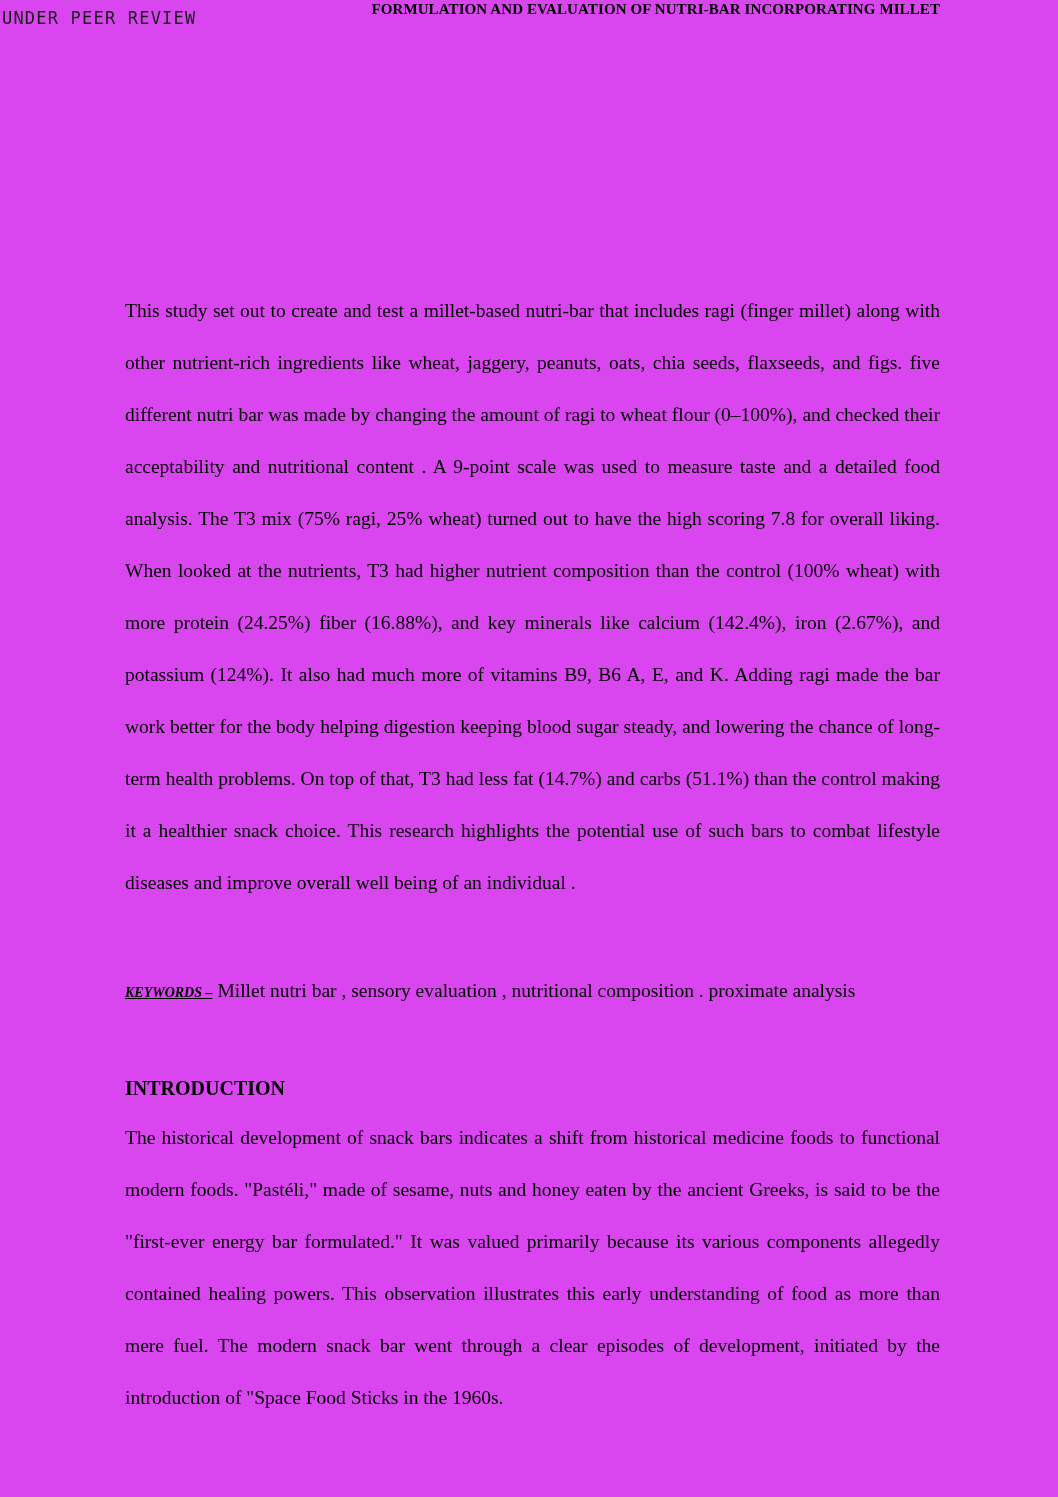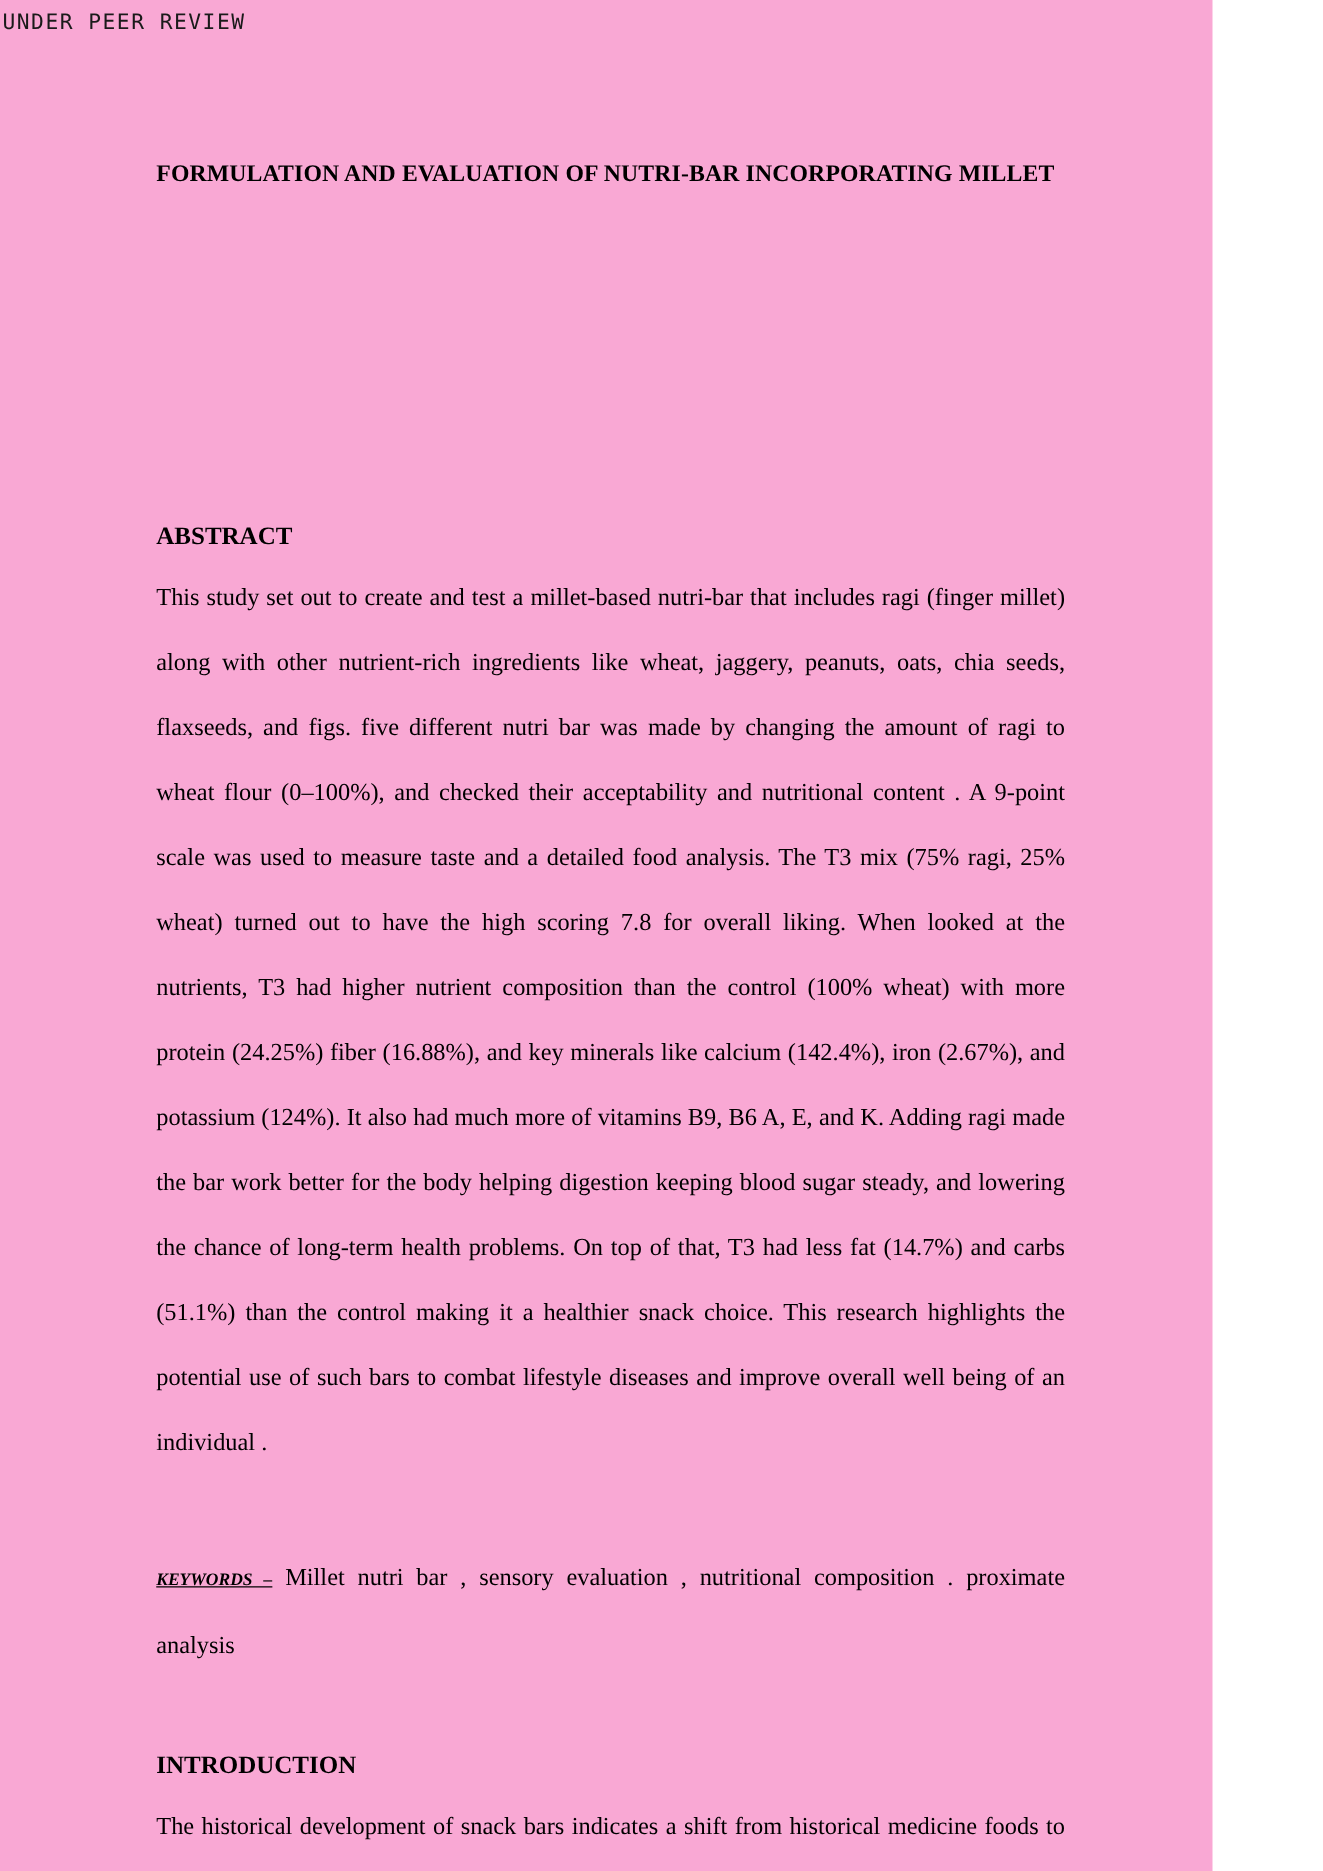"UNDER PEER REVIEW" .page { background: #f9a8d4 -> #d946ef; width: 970px -> 1058px }
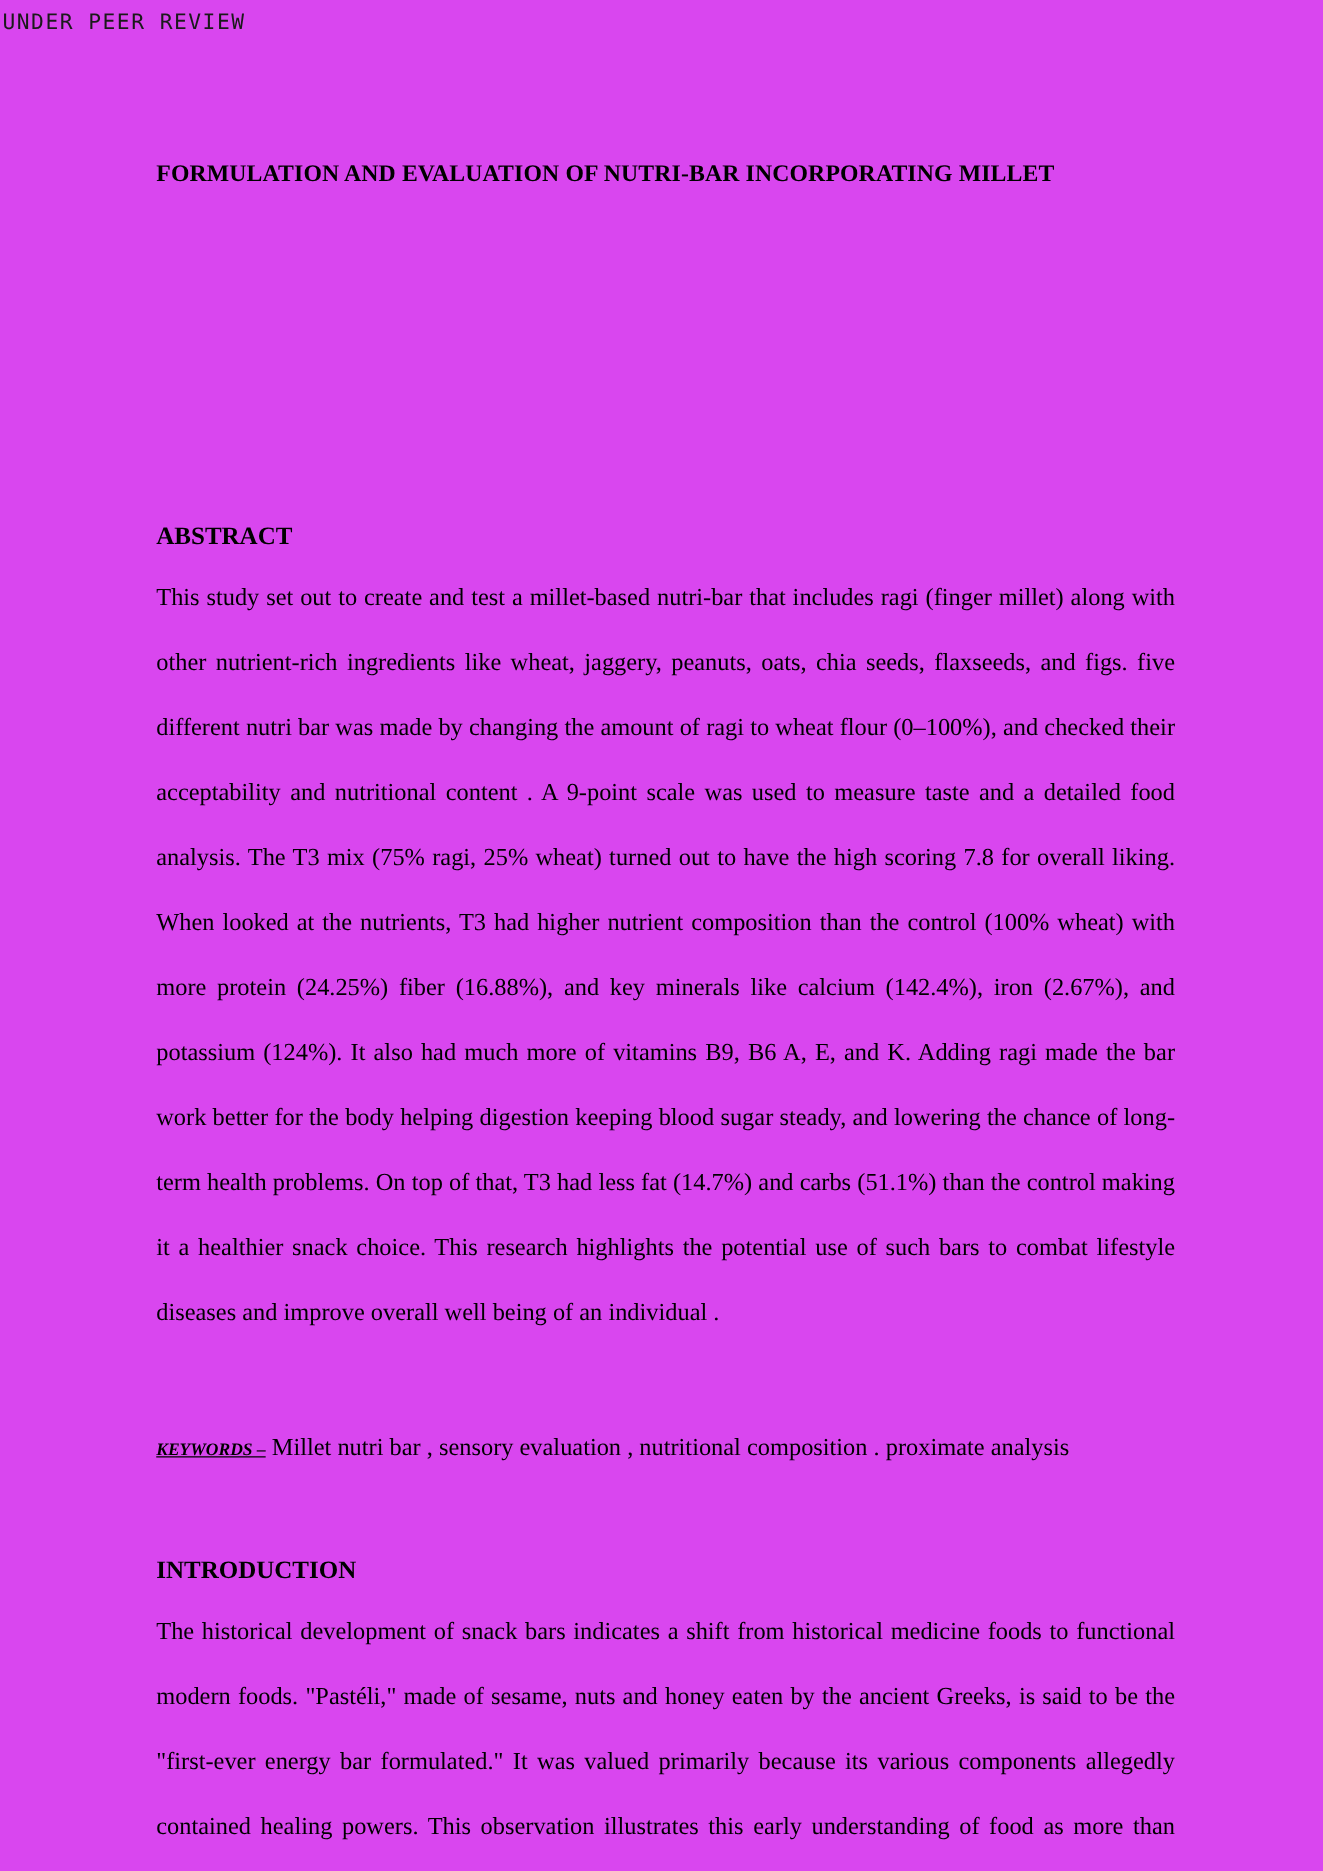"FORMULATION AND EVALUATION OF NUTRI-BAR" .doc-title { font-size: 19px -> 15px; margin-top: 128px -> none; text-align: left -> right }
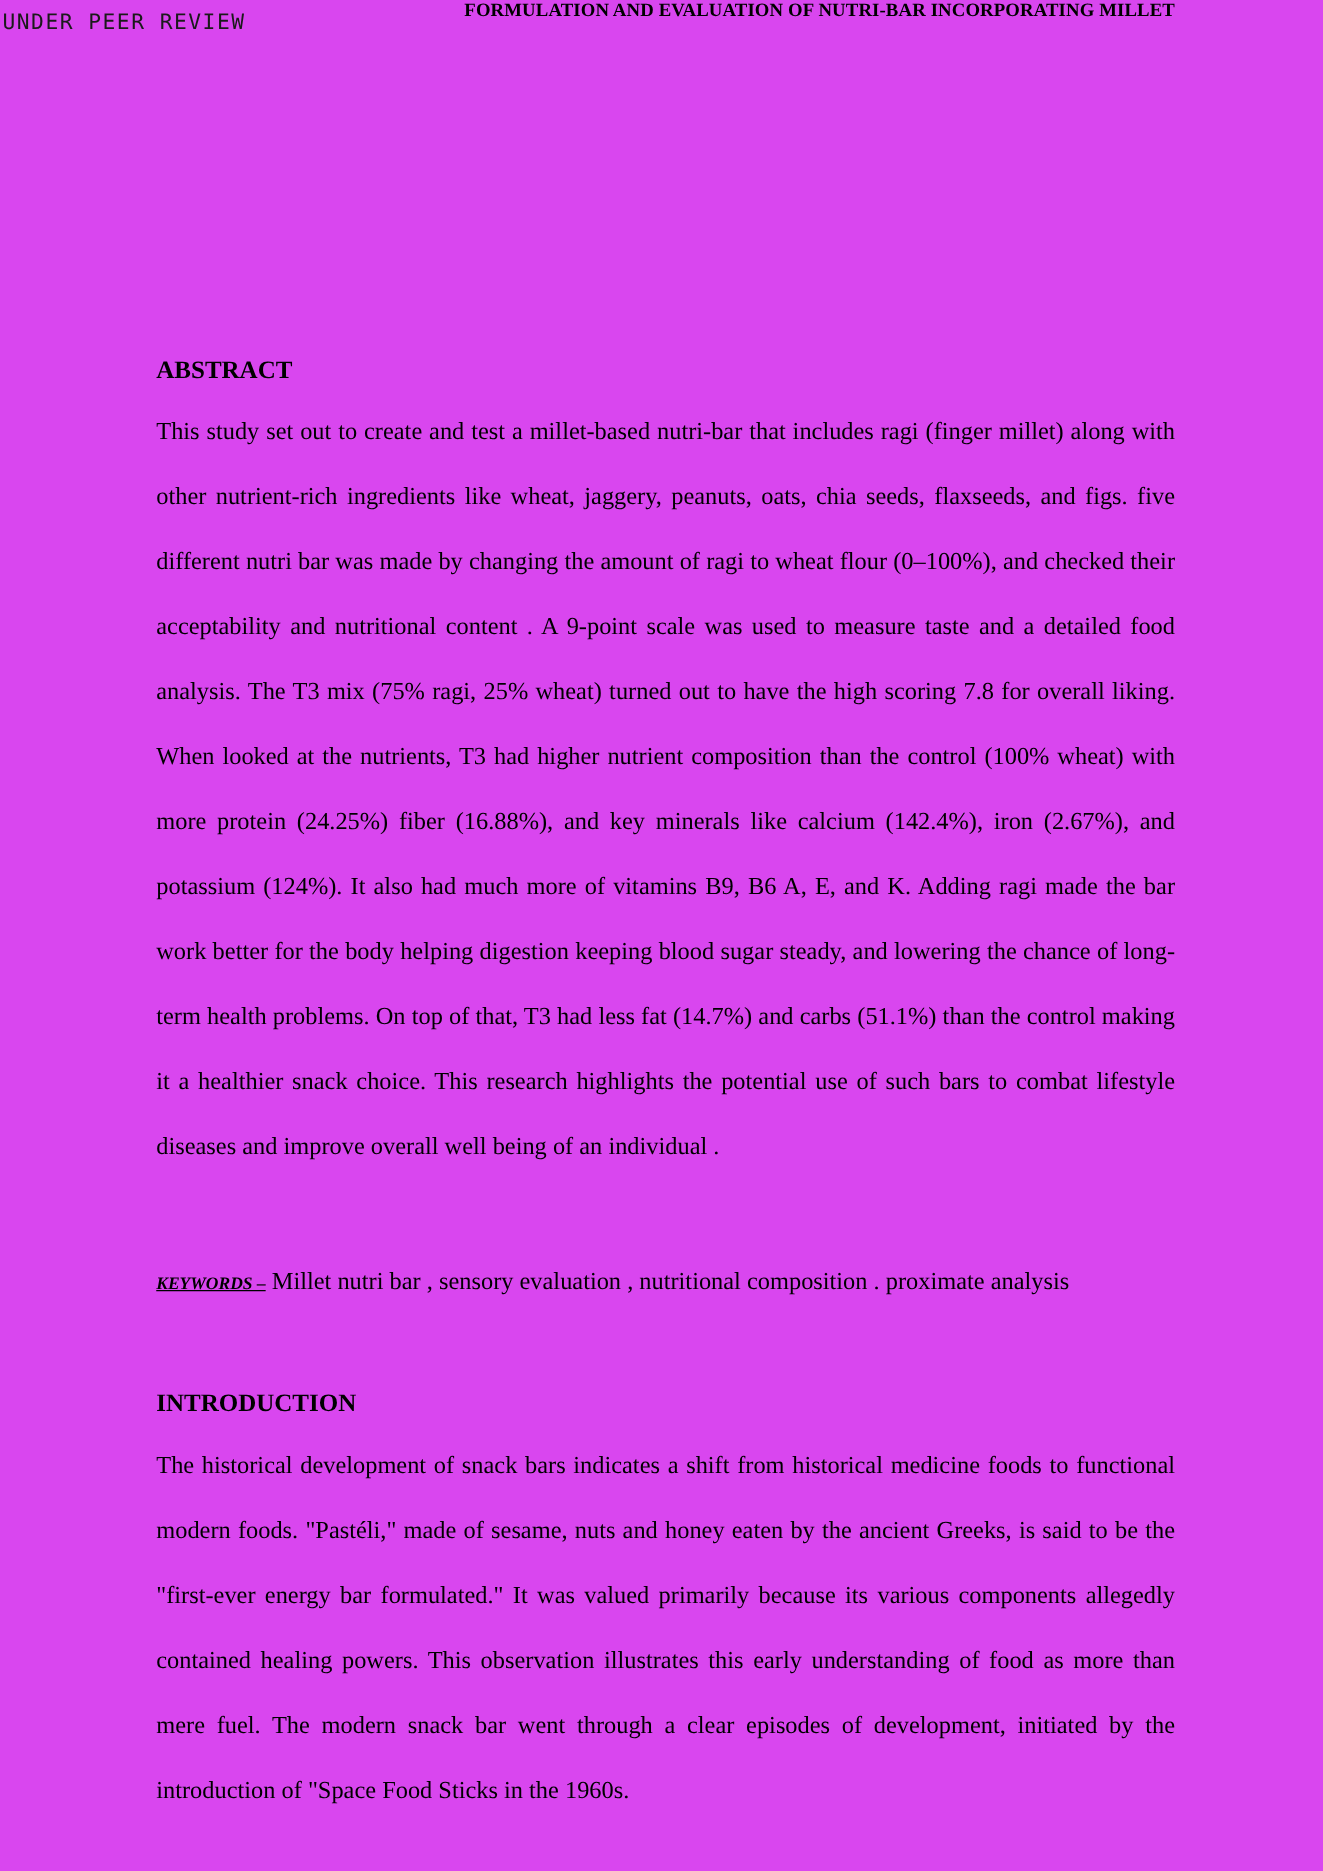"ABSTRACT" div.section-head { html: <div>ABSTRACT</div> -> none }
